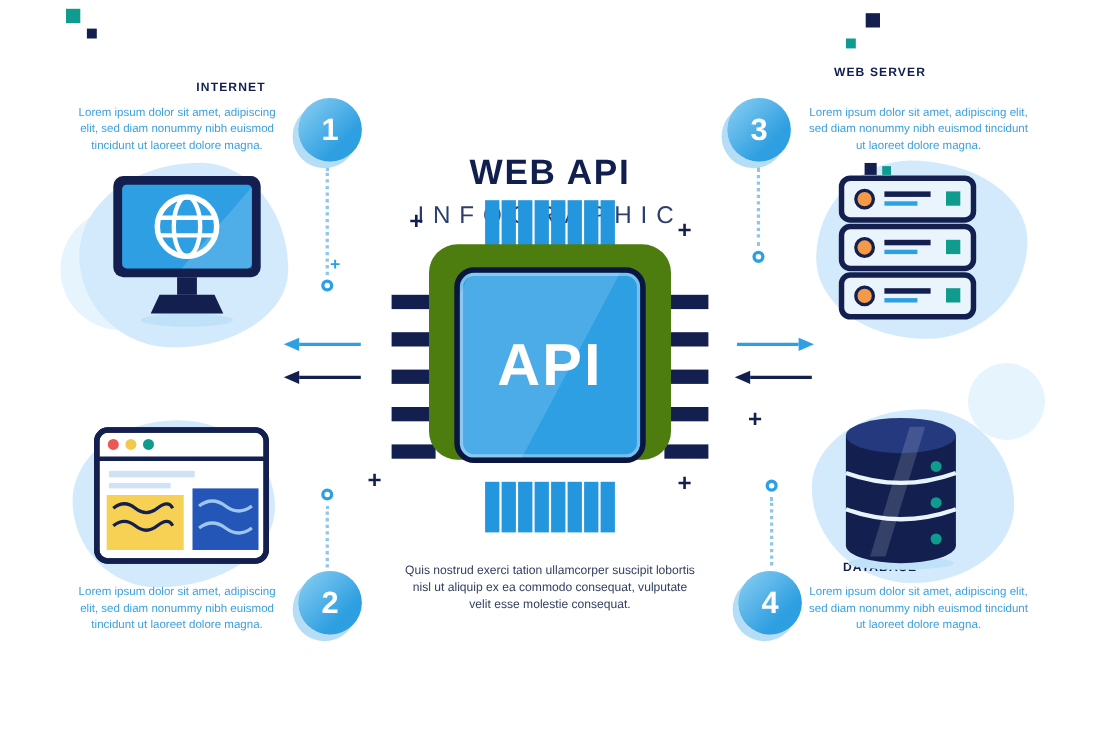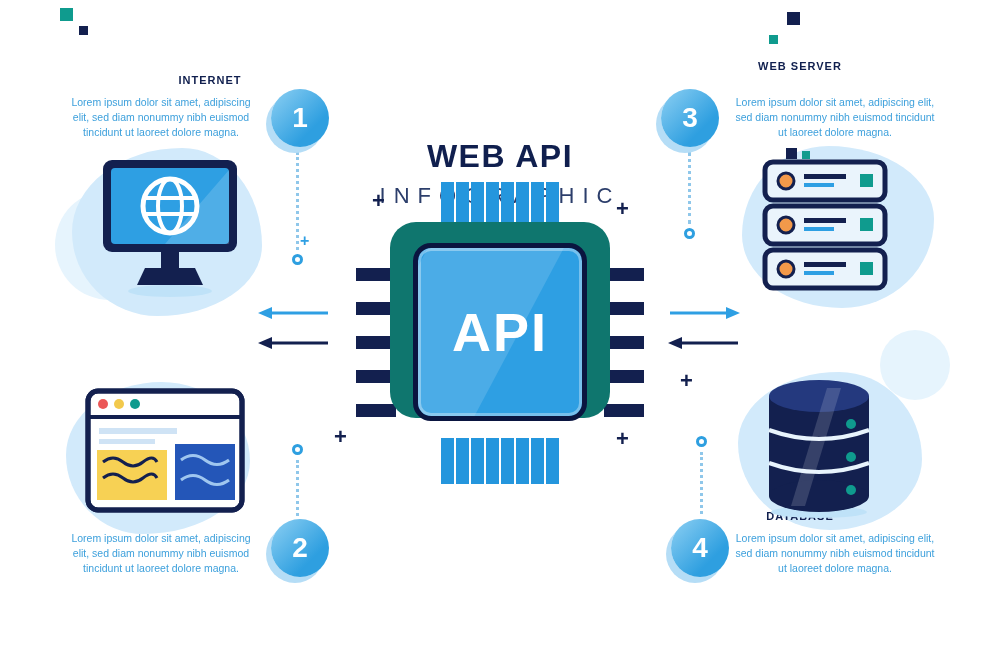"API" .chip-body { background: #0f766e -> #4d7c0f }
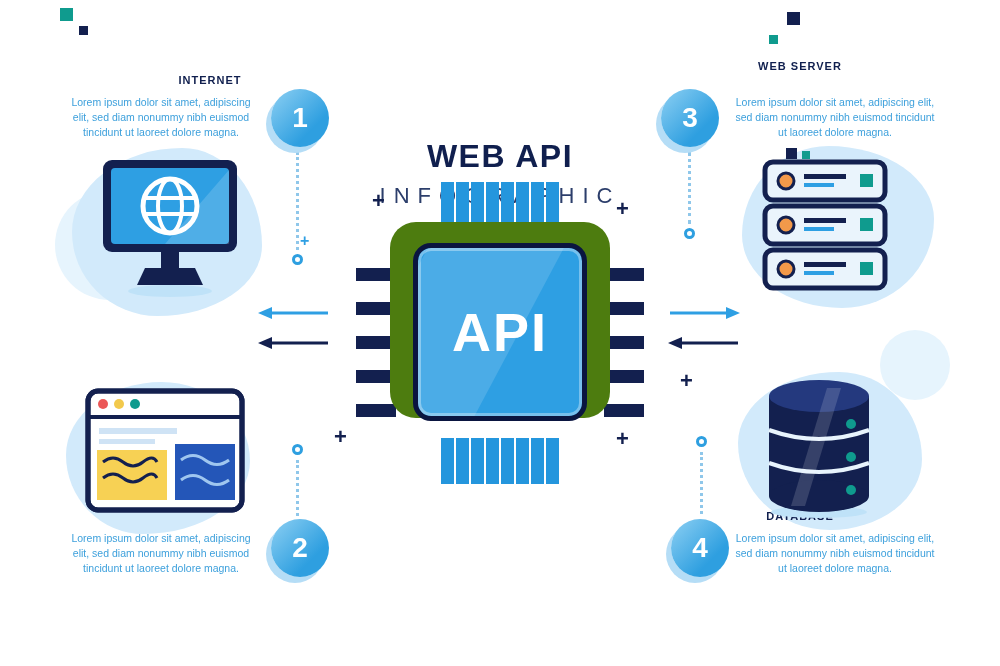"Quis nostrud exerci tation ullamcorper" div.caption { html: none -> <div>Quis nostrud exerci tation ullamcorper suscipit lobortis nisl ut aliquip ex ea commodo consequat, vulputate velit esse molestie consequat.</div> }
